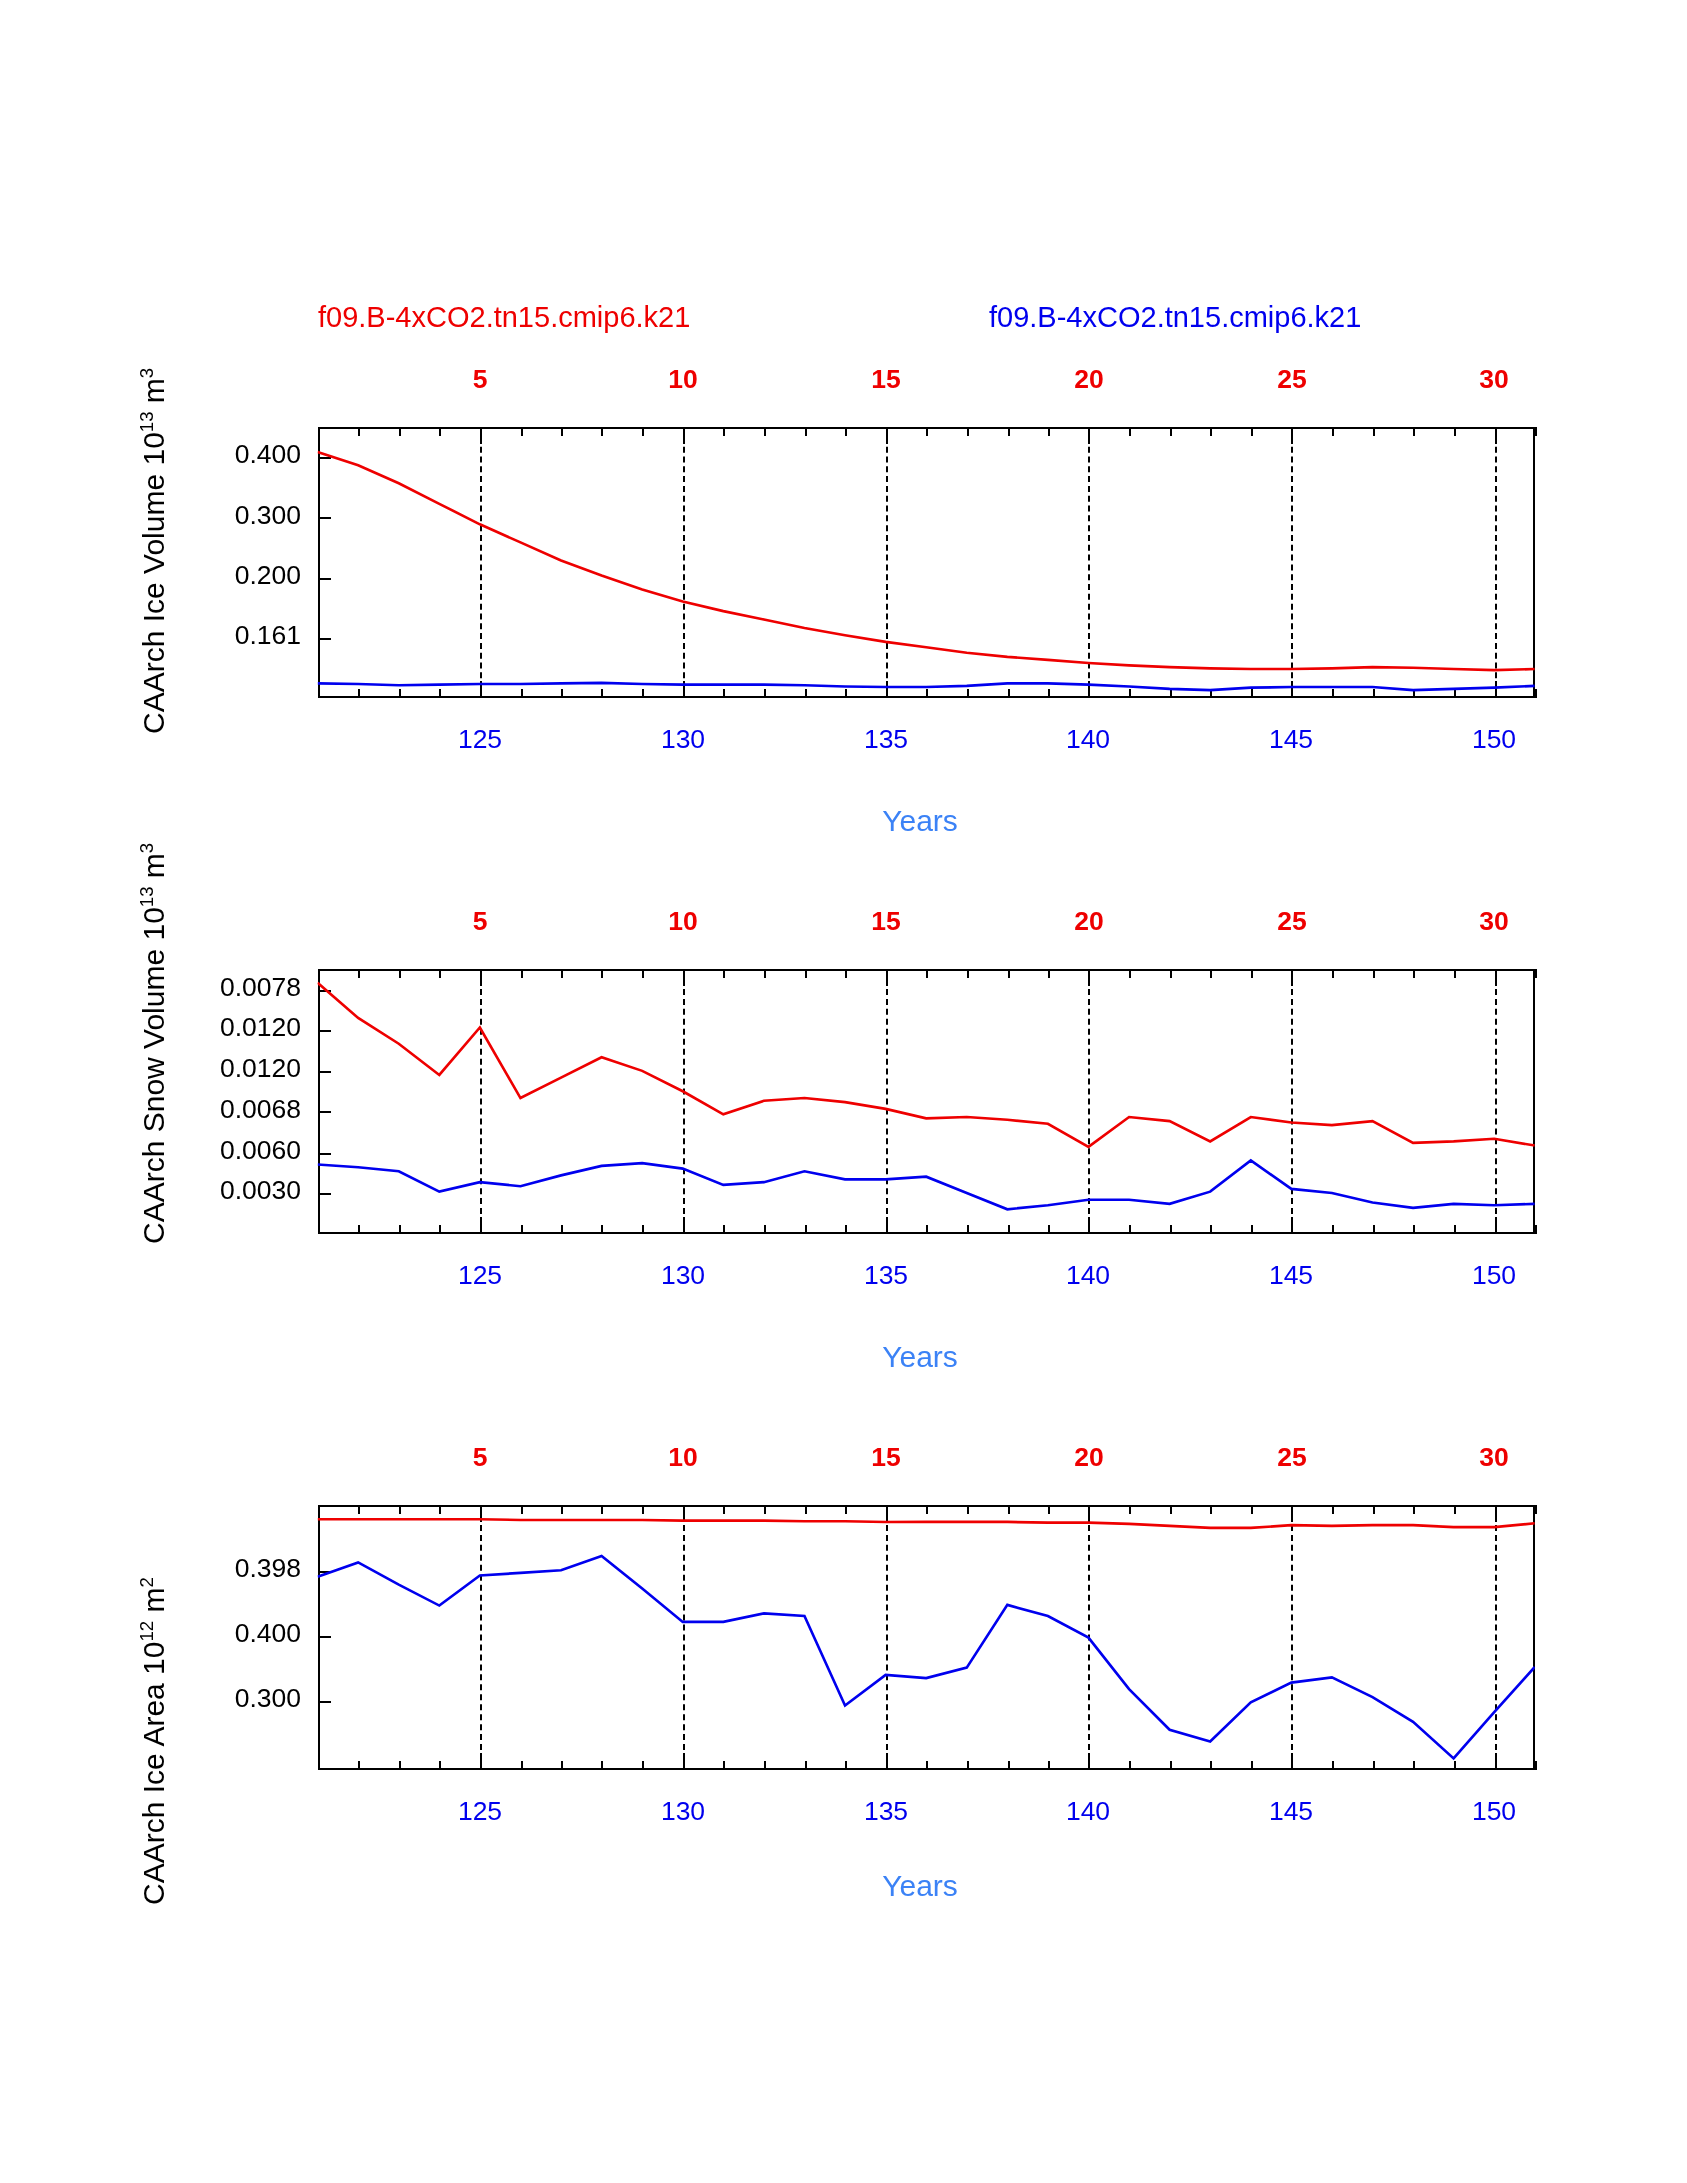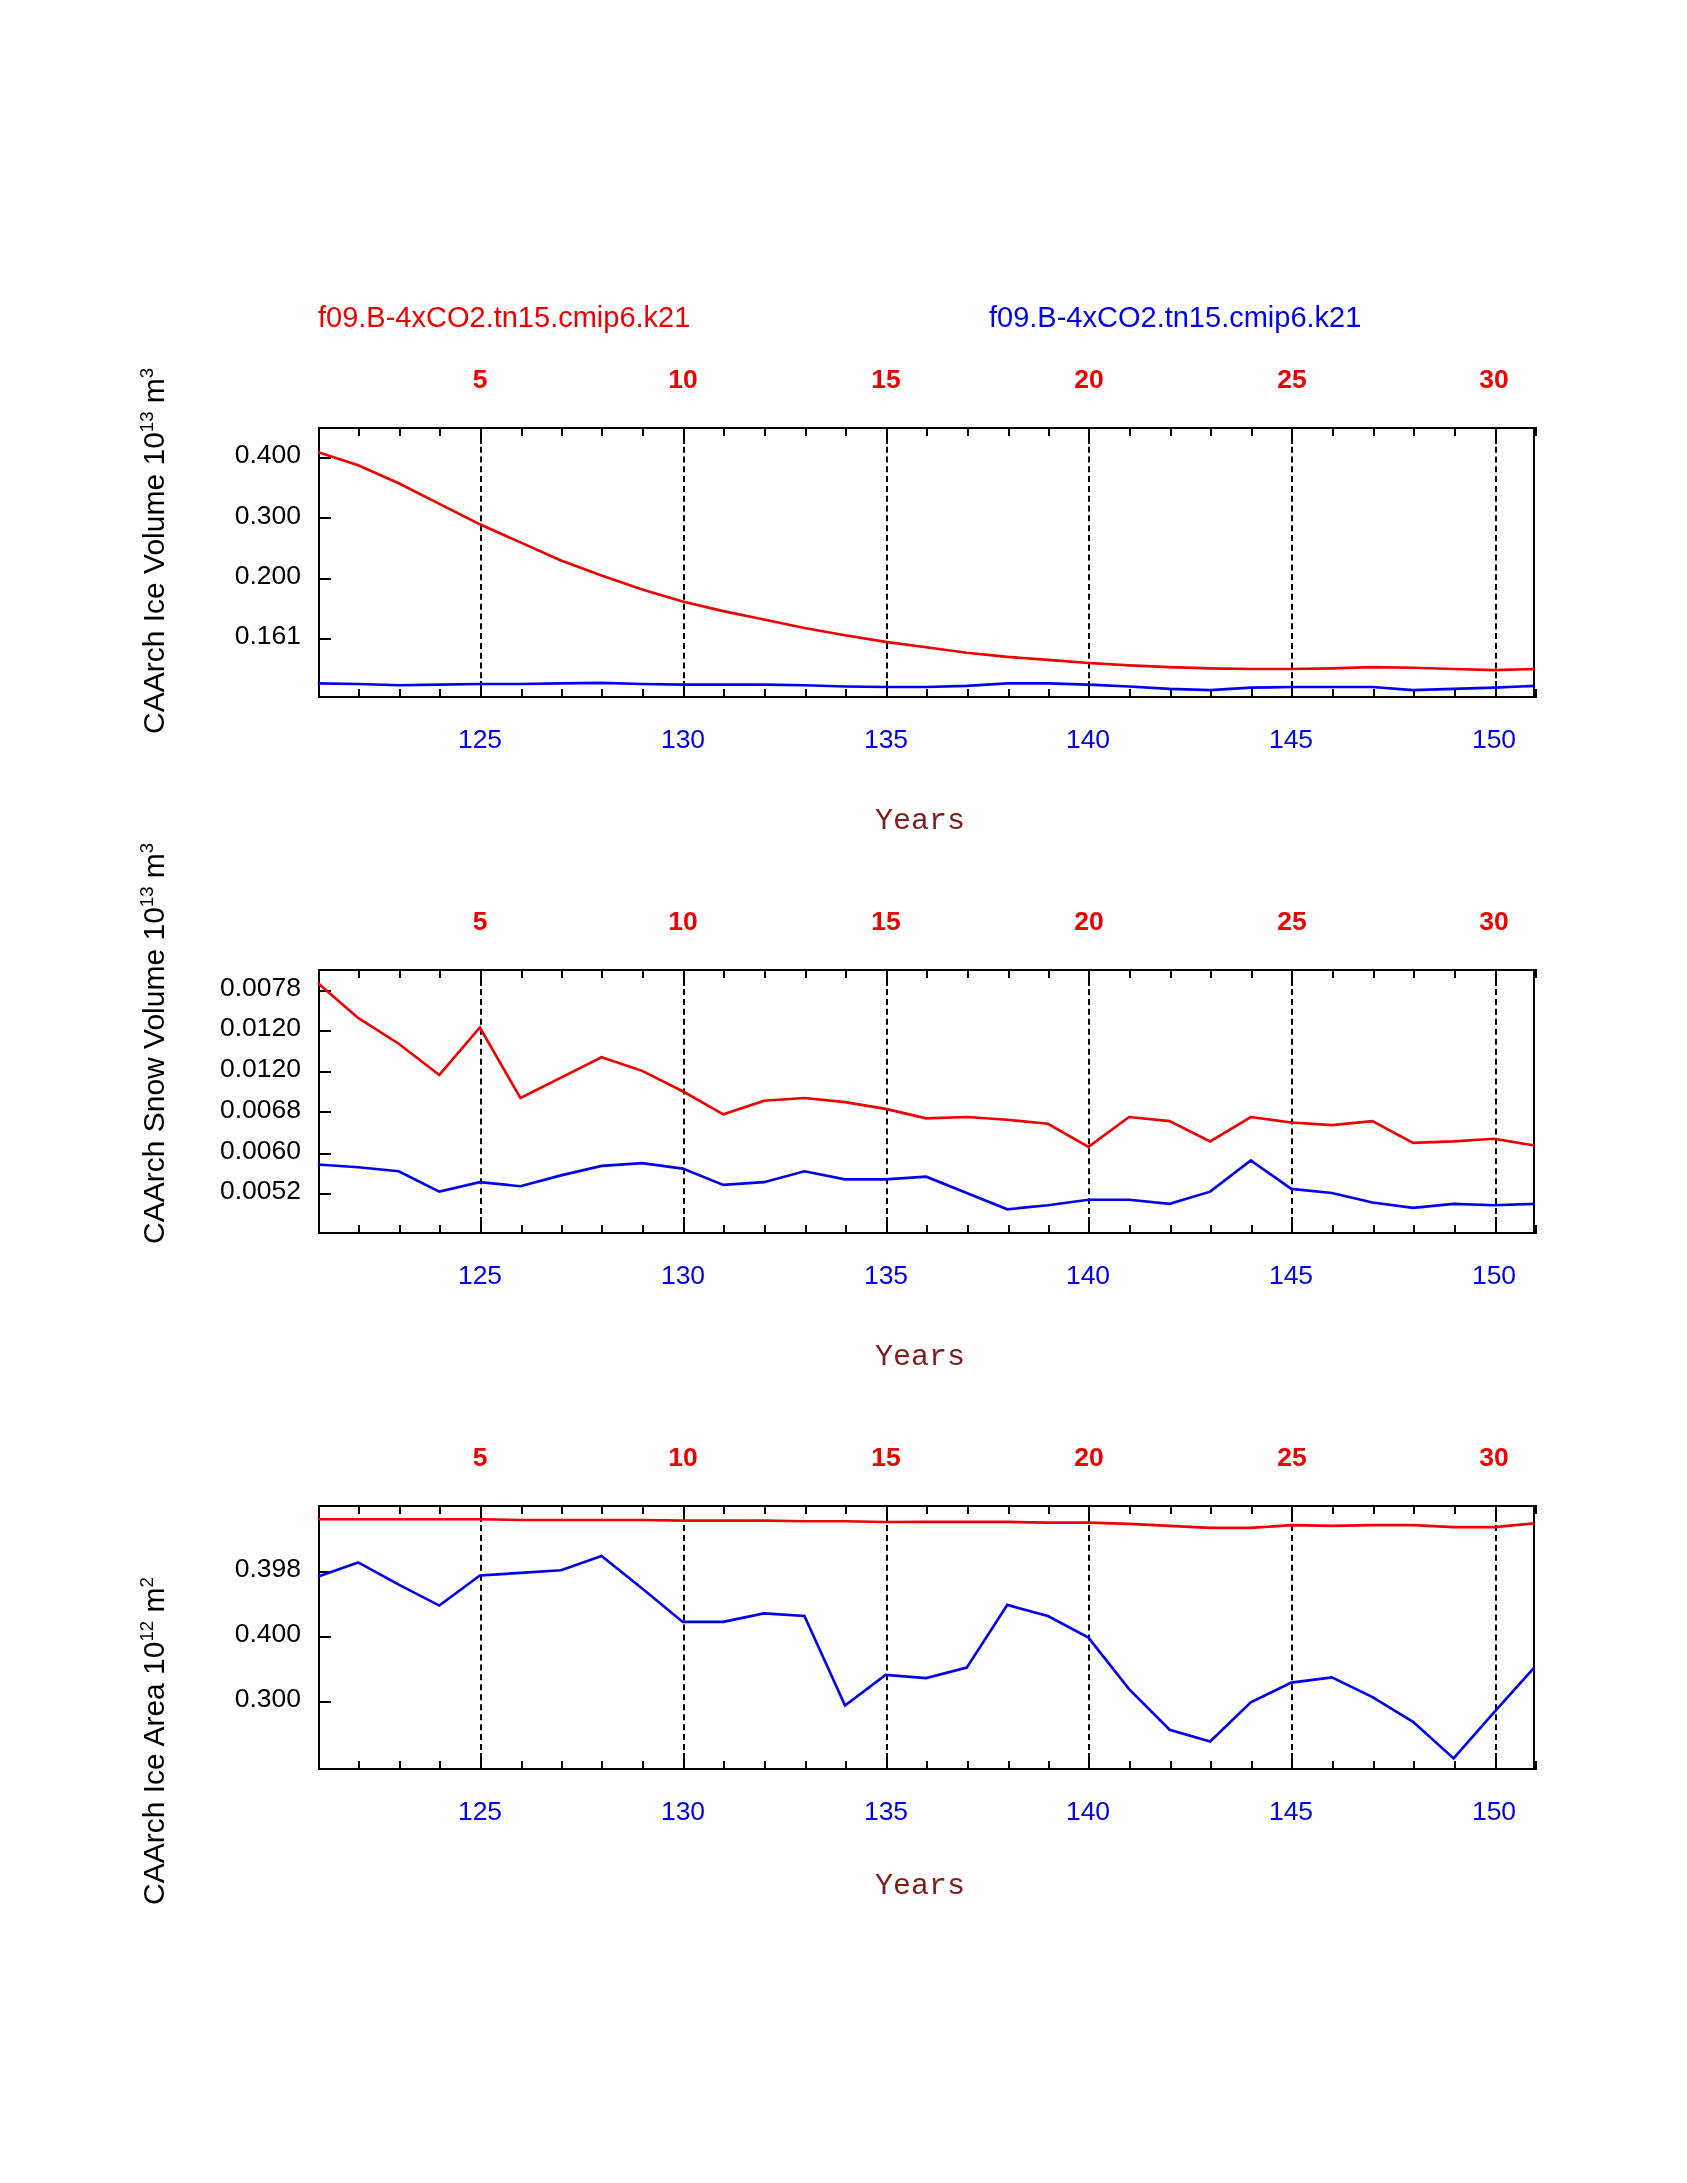"Years" .xaxis-title { color: #7f1d1d -> #3b82f6; font-family: Liberation Mono, monospace -> none }
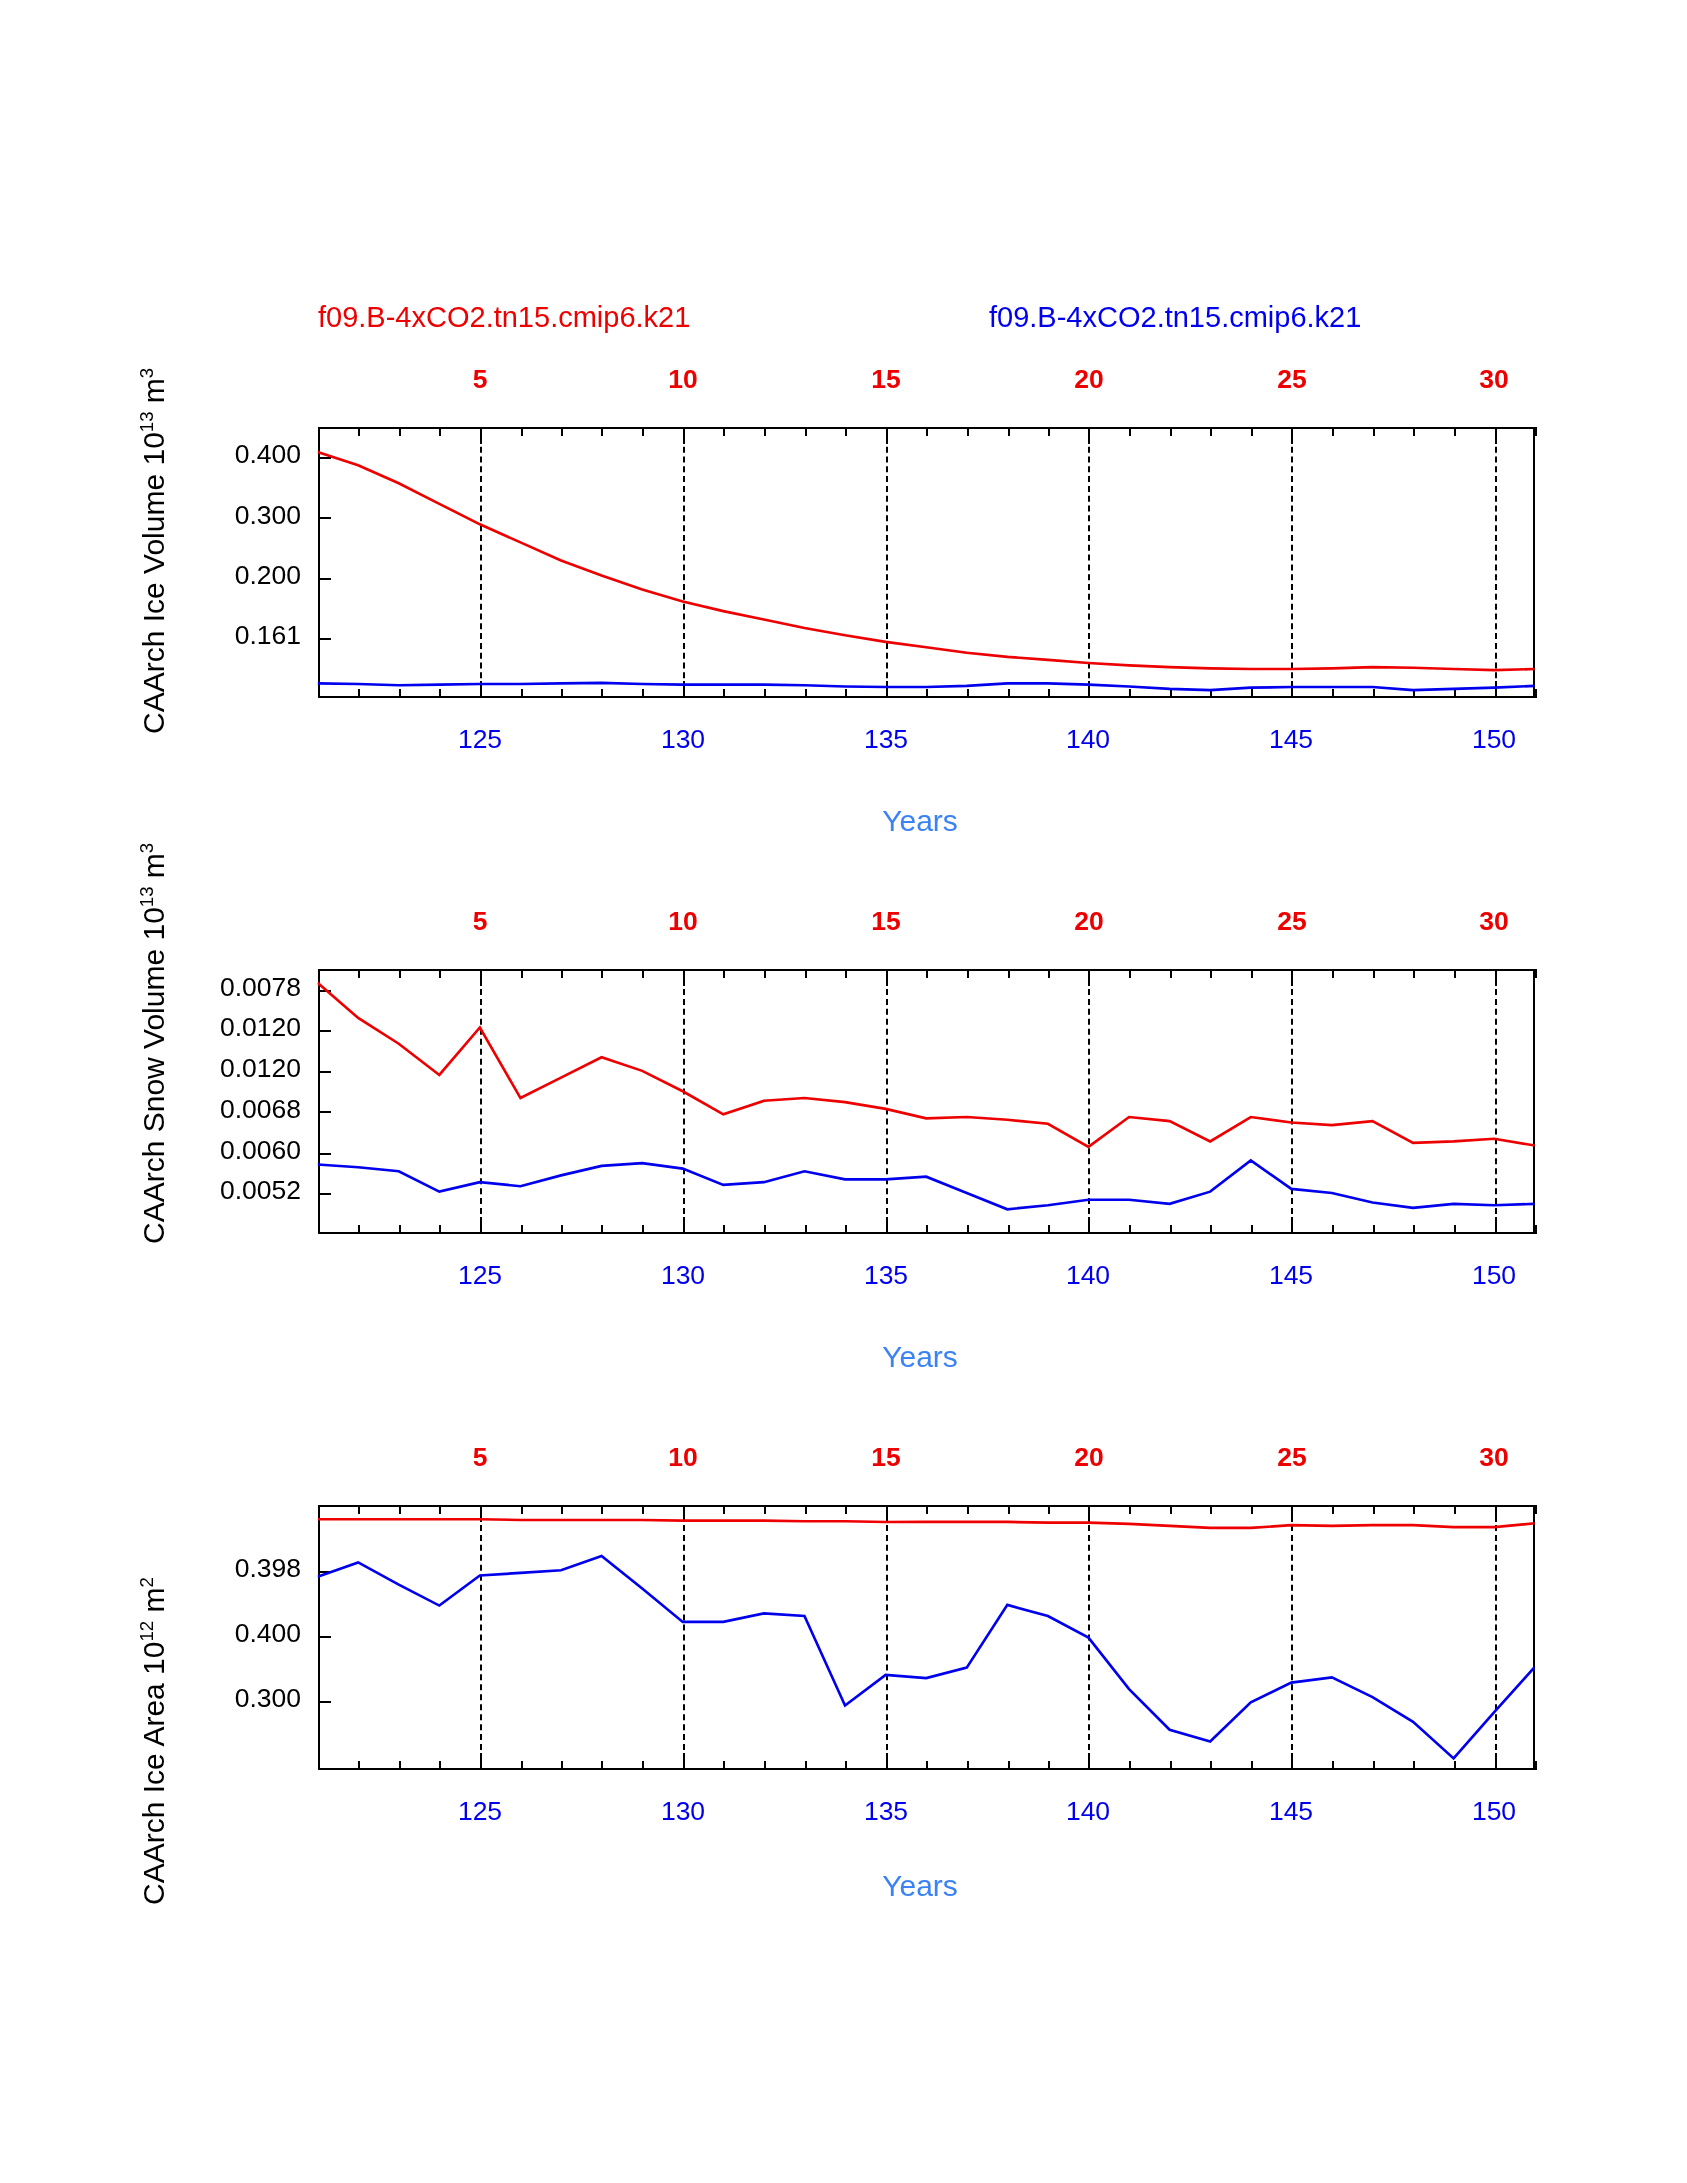"0.0052" div.lbl-y { text: 0.0052 -> 0.0030 }
